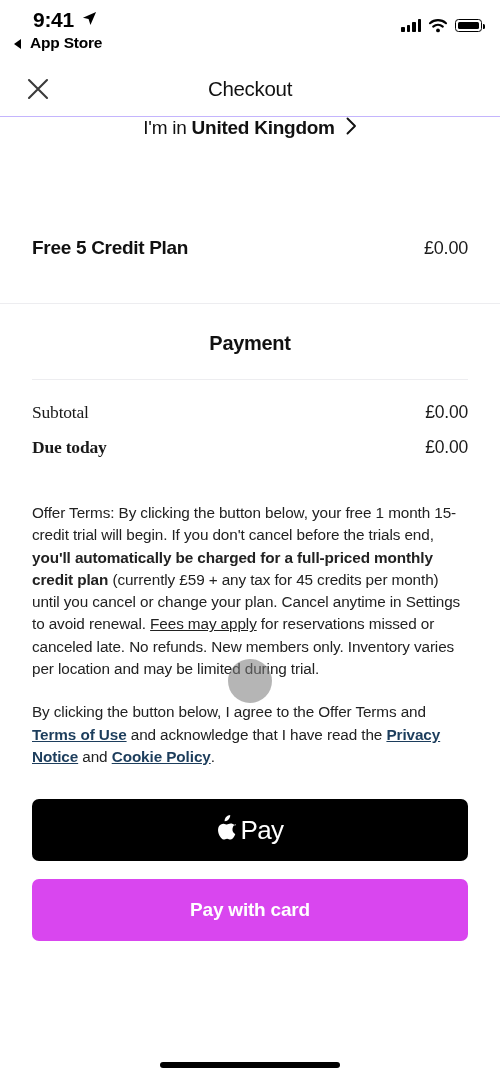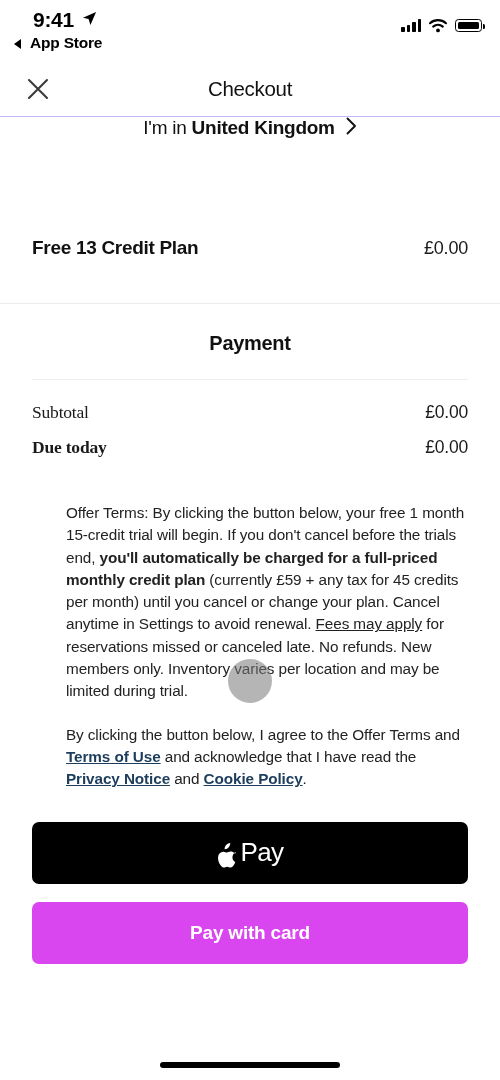"Free 13 Credit Plan" span.plan-name { text: 13 -> 5 }
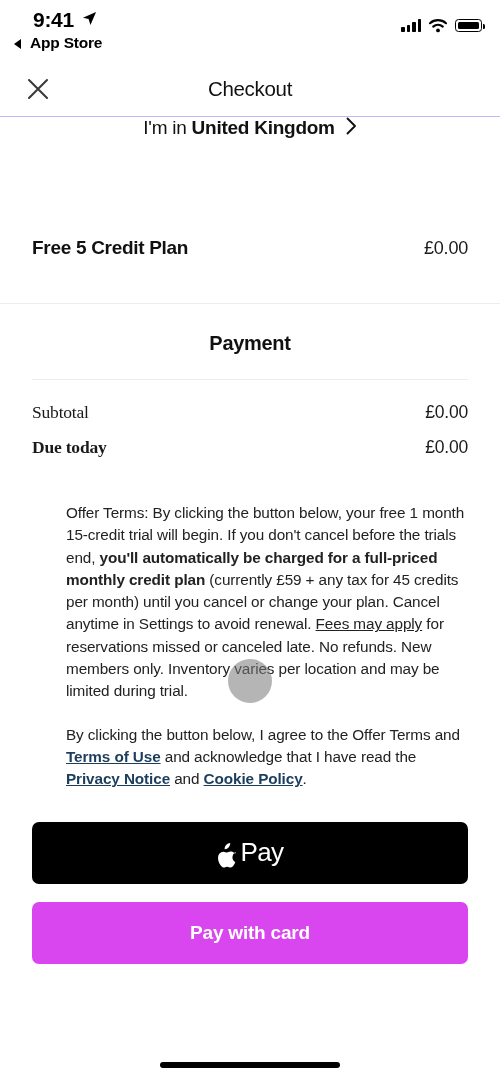"Offer Terms: By clicking the" .terms { margin-left: 34px -> none }
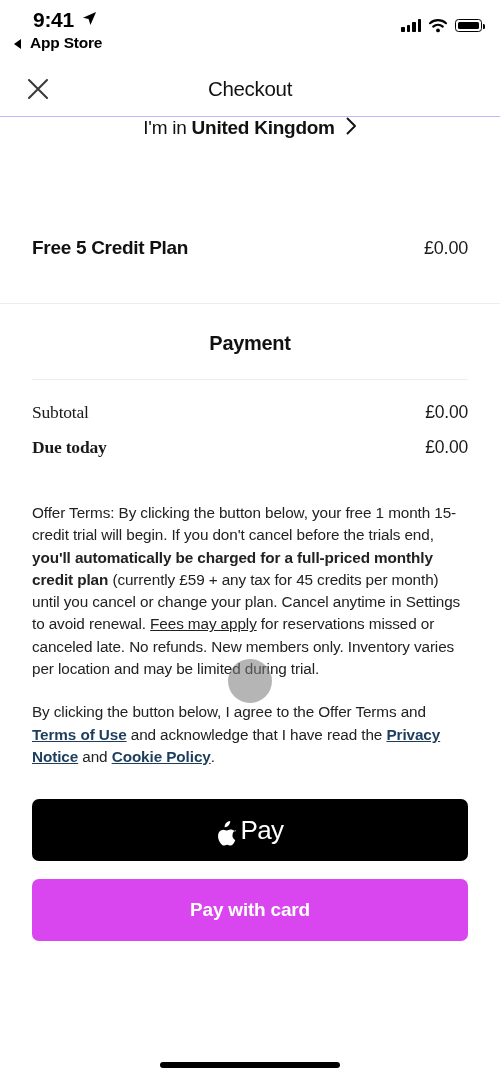"Pay" .apple-pay-wrap { align-items: flex-end -> flex-start }
